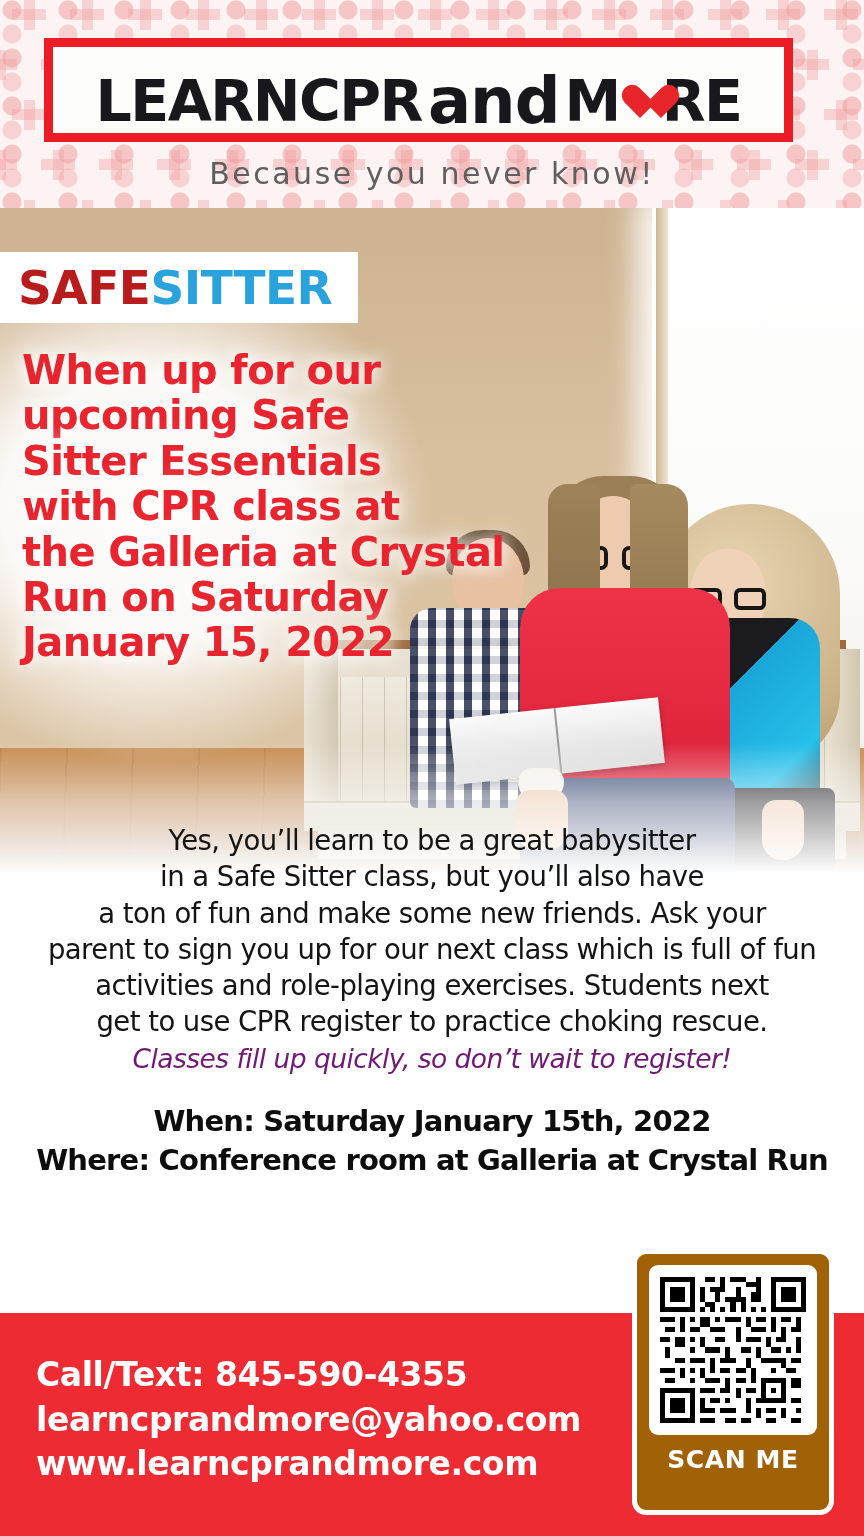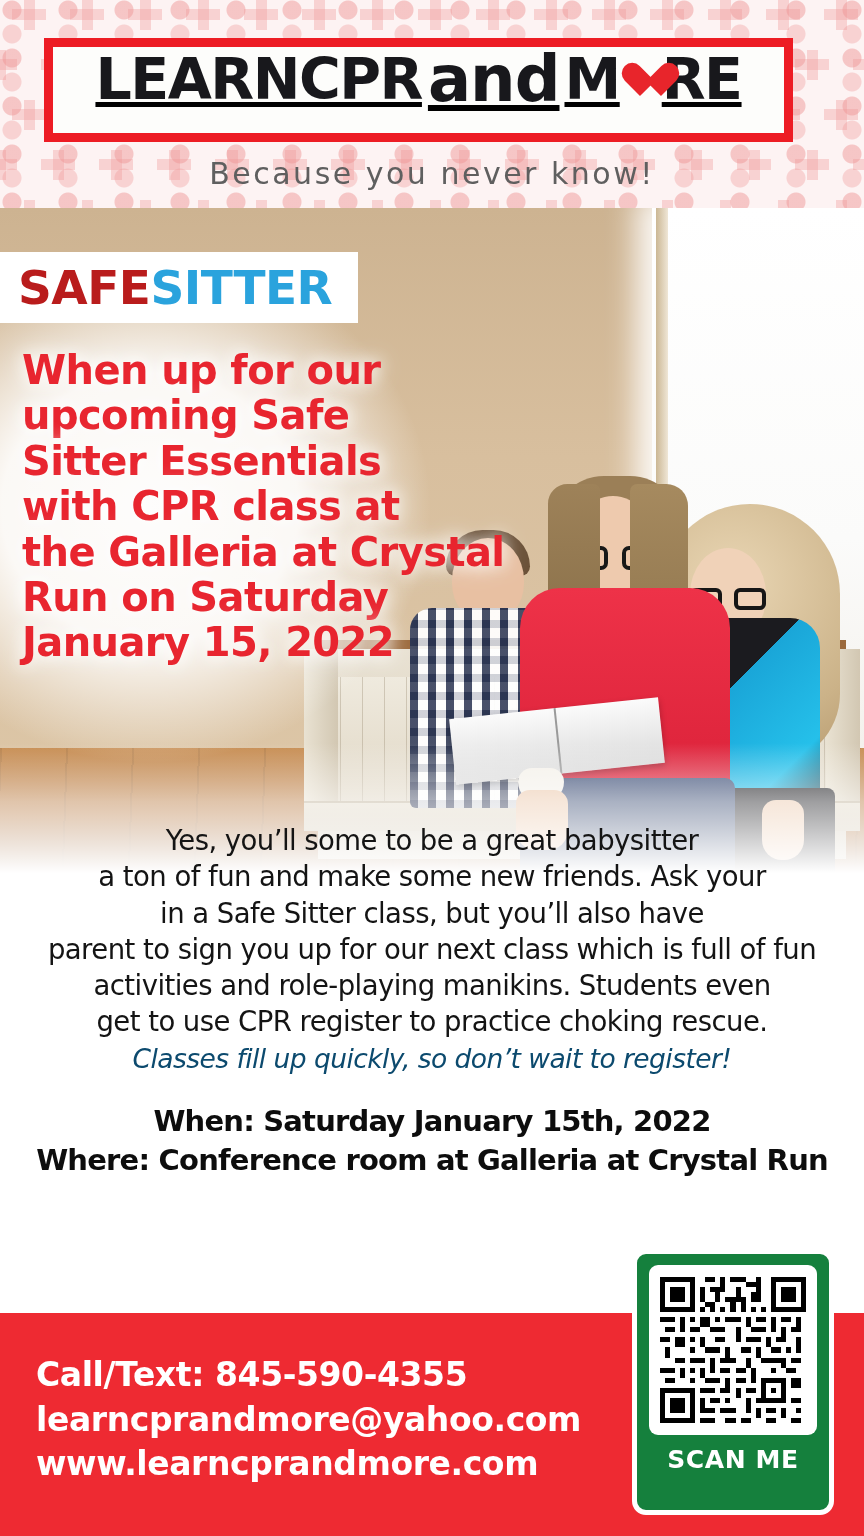"LEARNCPR" .logo-box { align-items: flex-start -> flex-end; text-decoration: underline -> none }
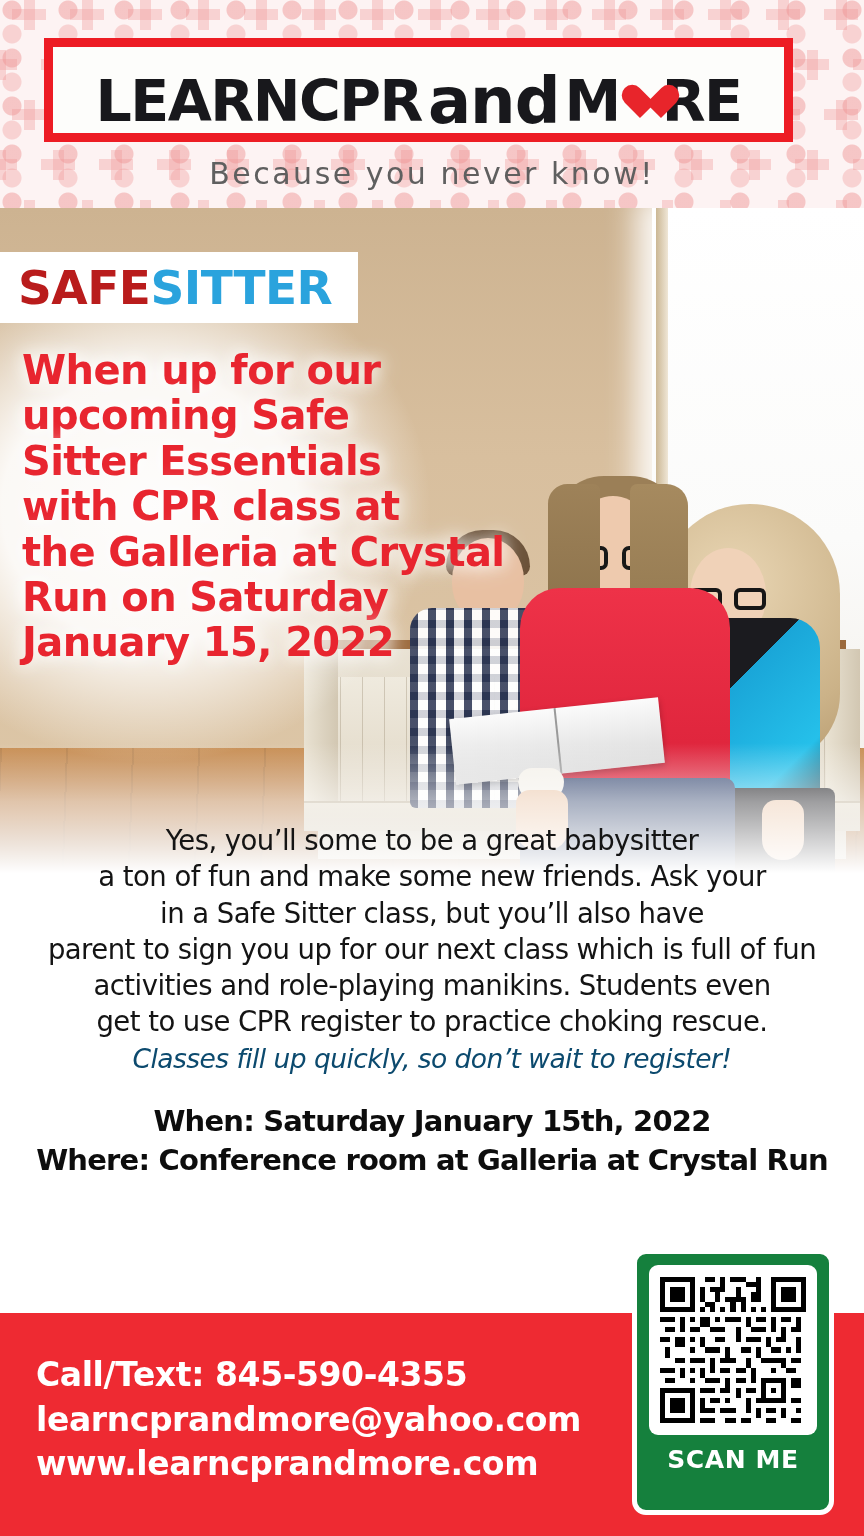"Yes, you’ll some to be" p { text: some -> learn }
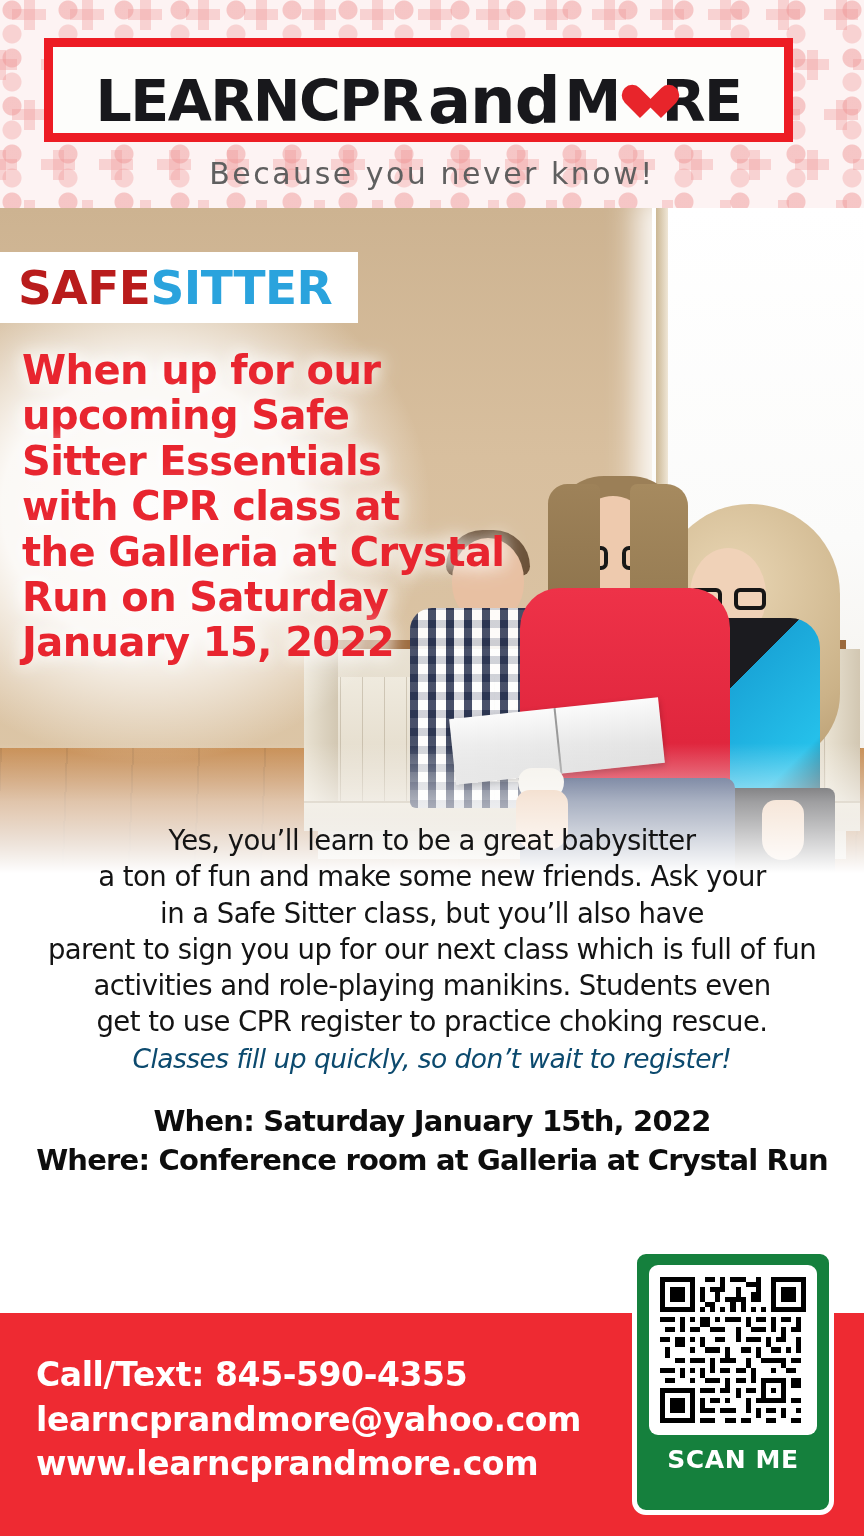"a ton of fun and" p { order: before "in a Safe Sitter class," -> after "in a Safe Sitter class," }
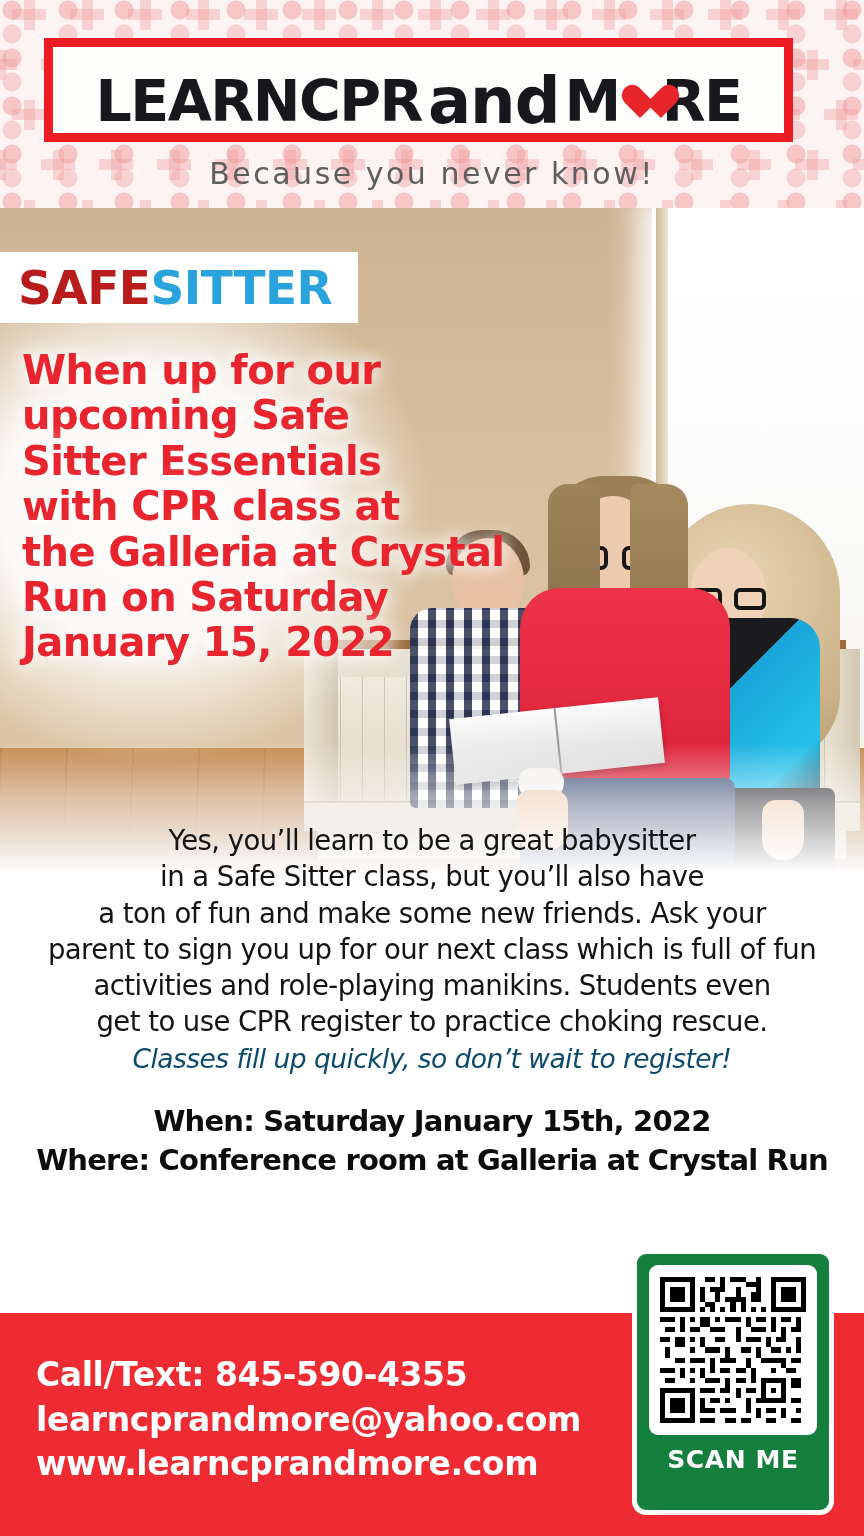"activities and role-playing manikins." p { text: manikins. Students even -> exercises. Students next }
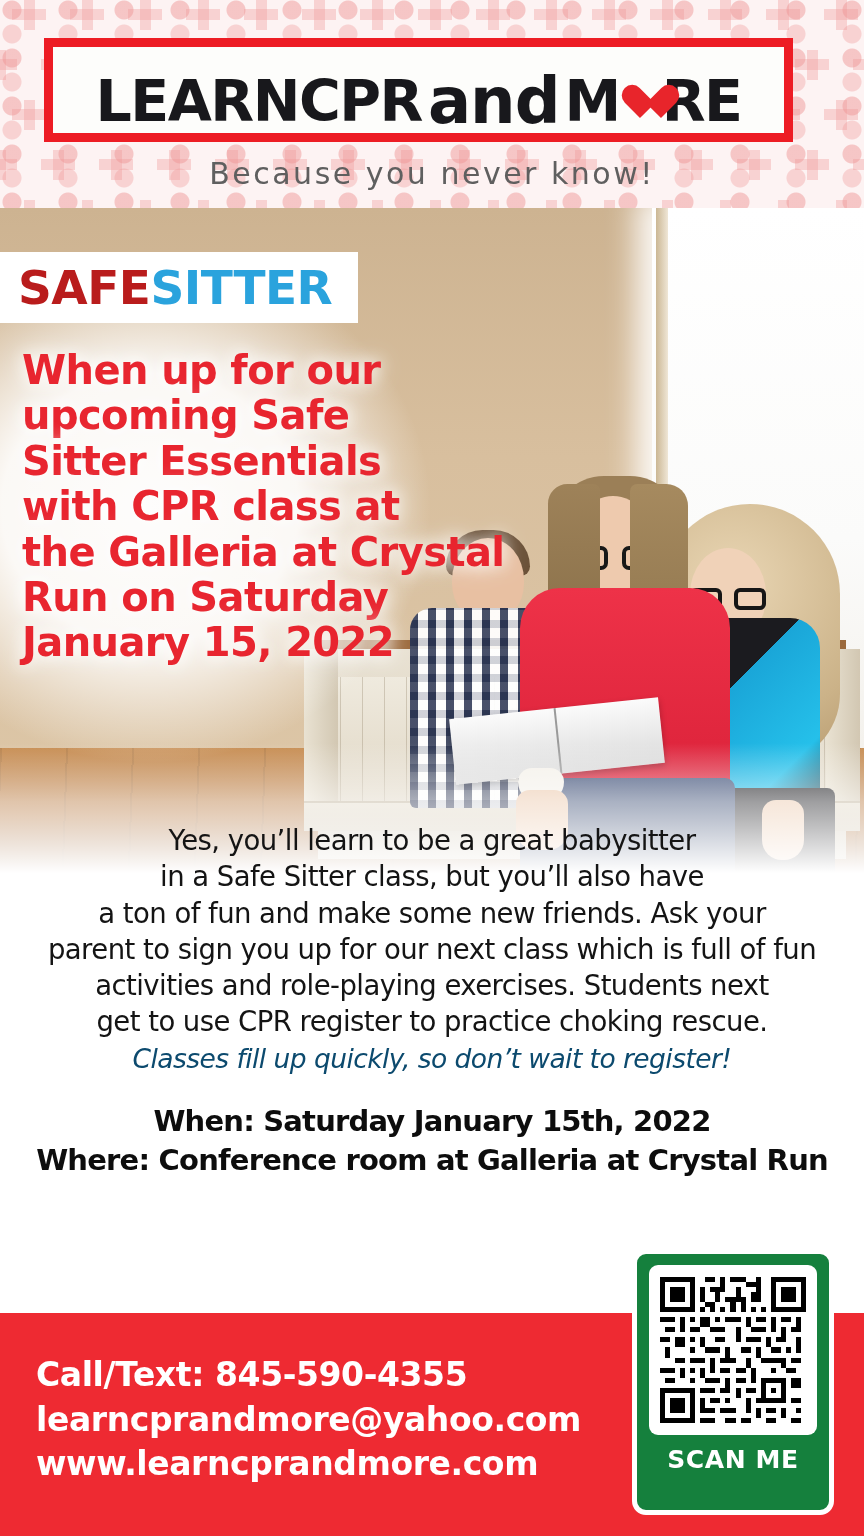"Classes fill up quickly, so" .bodycopy .note { color: #0c4a6e -> #701a75 }
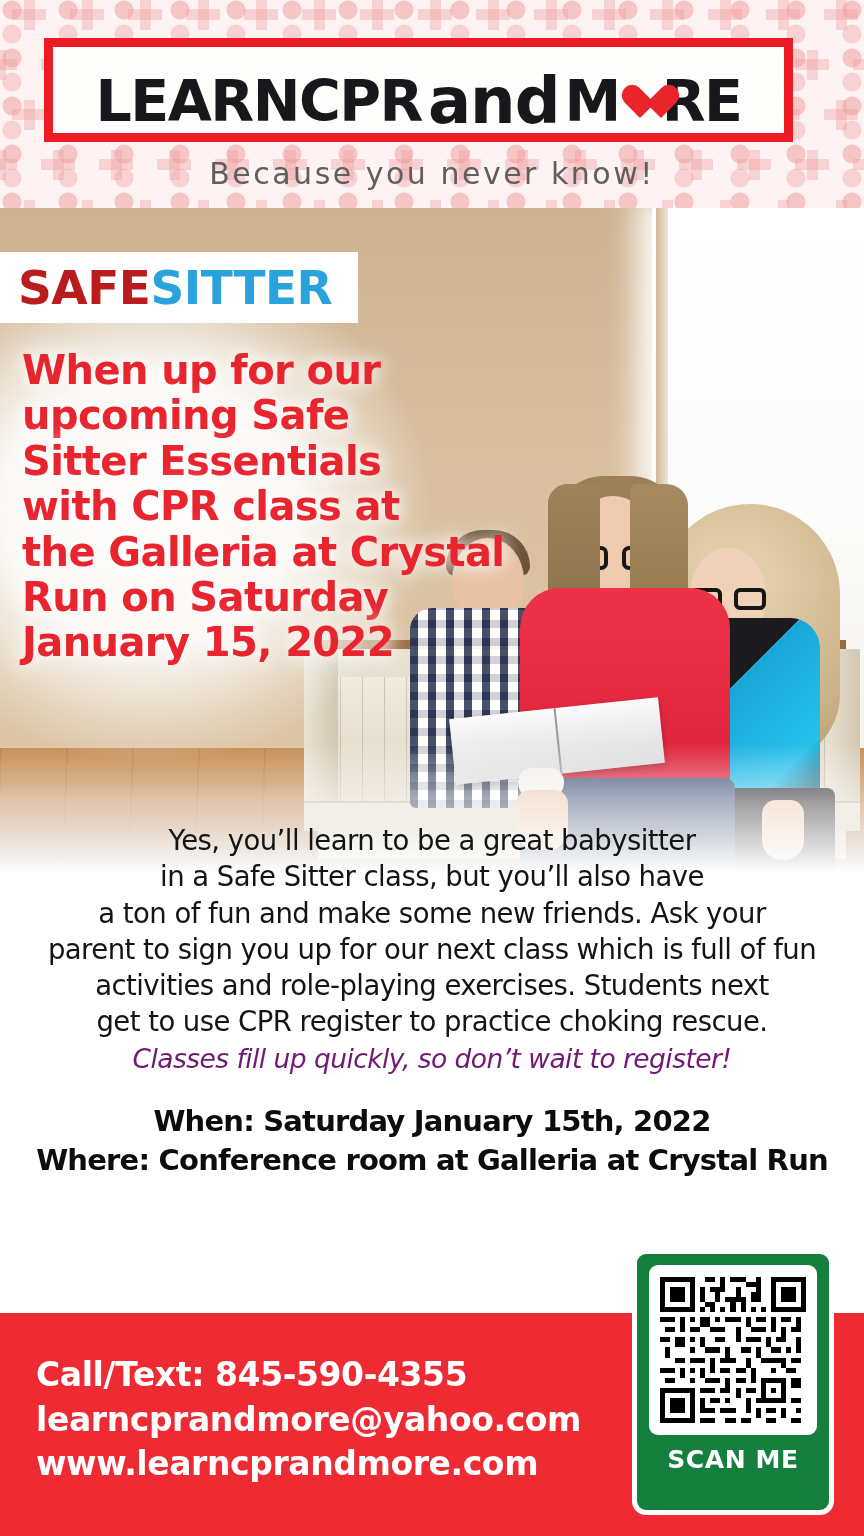"SCAN ME" .qr-card { background: #15803d -> #a16207 }
